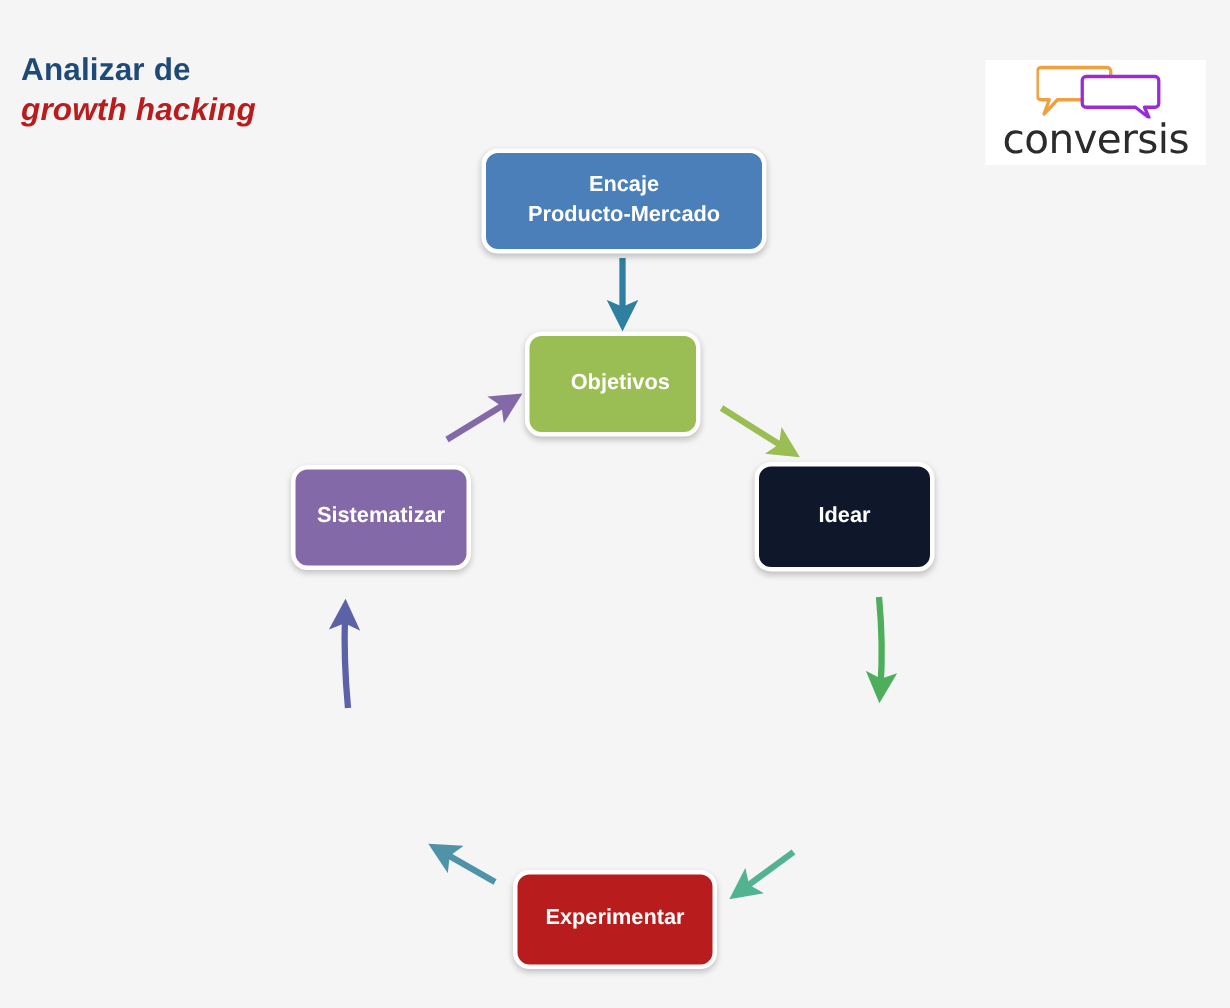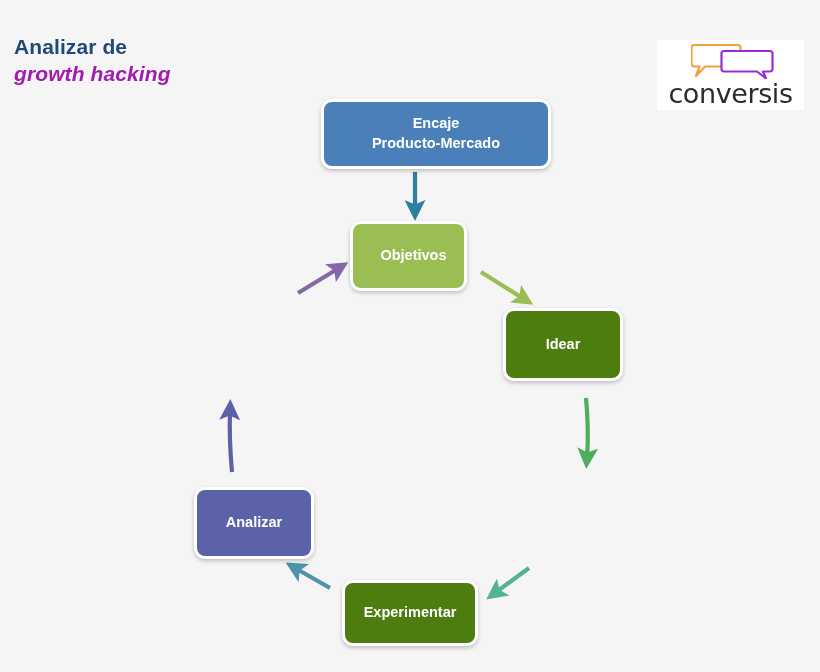"growth hacking" div { color: #a21caf -> #b91c1c }
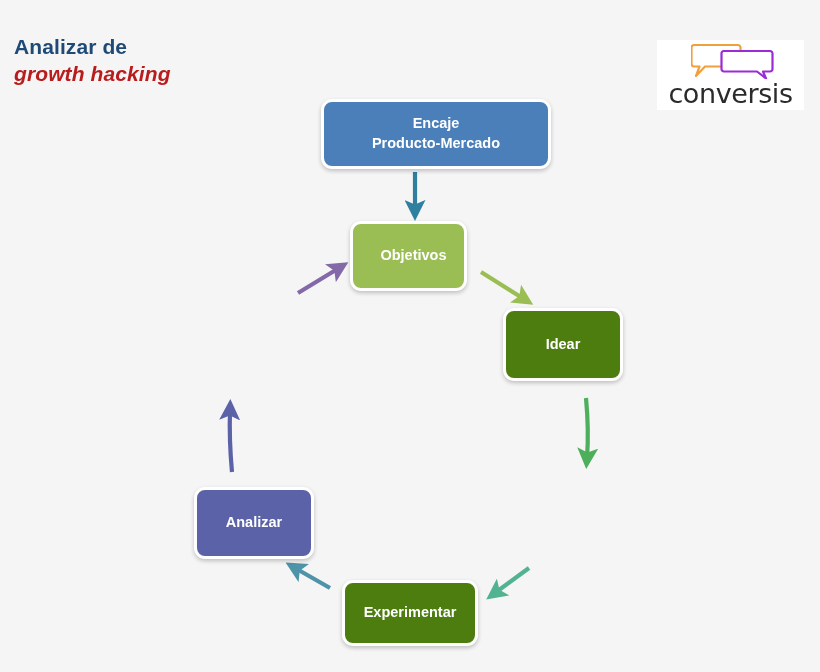"Encaje" div.node { width: 230px -> 190px }
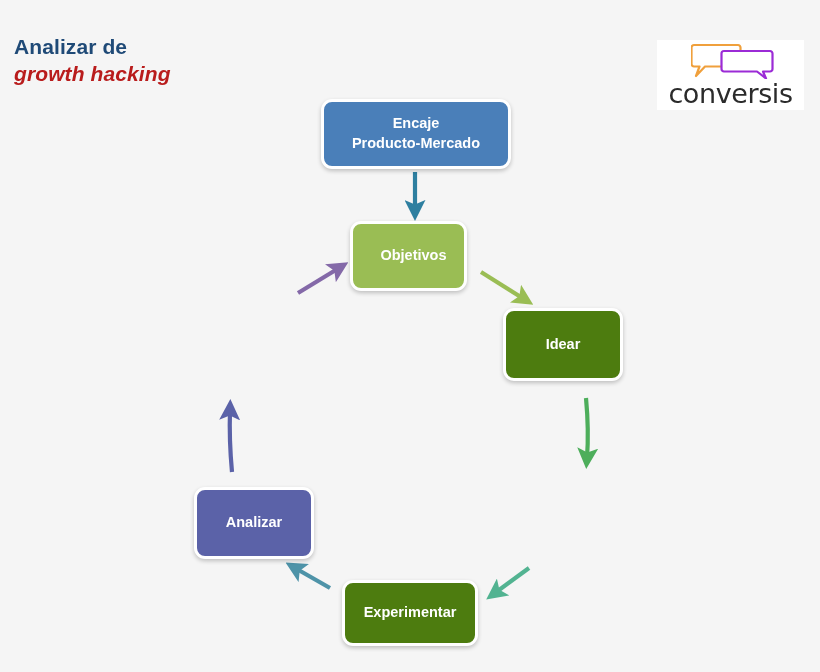"Sistematizar" div.node { html: none -> <div> <span>Sistematizar</span> </div> }
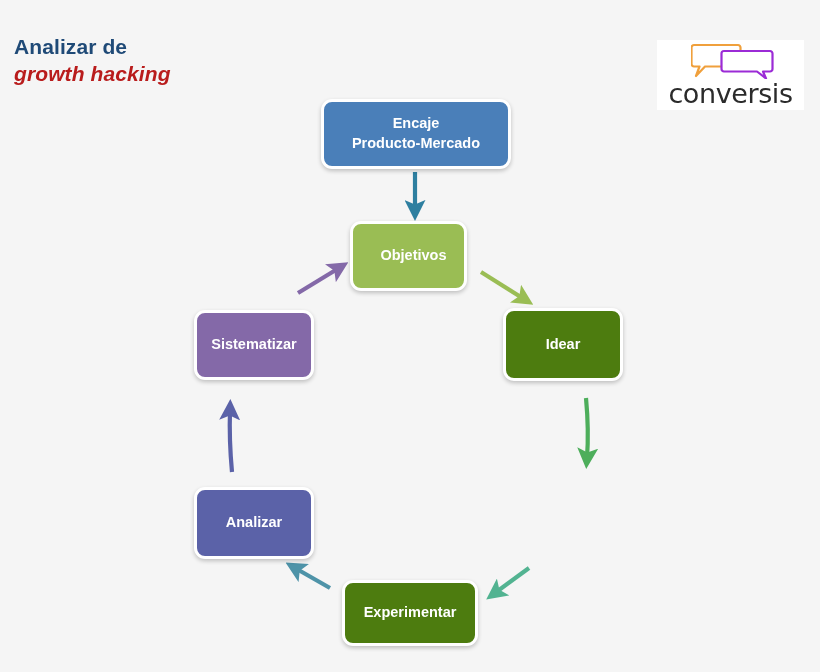"Idear" div.node { background: #4d7c0f -> #0f172a }
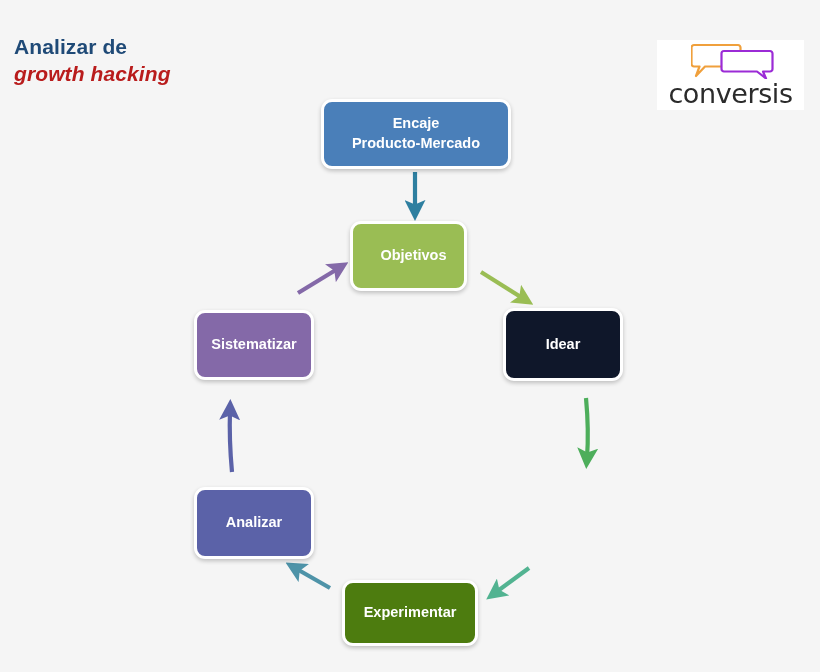"Analizar" div.node { html: <div> <span>Analizar</span> </div> -> none }
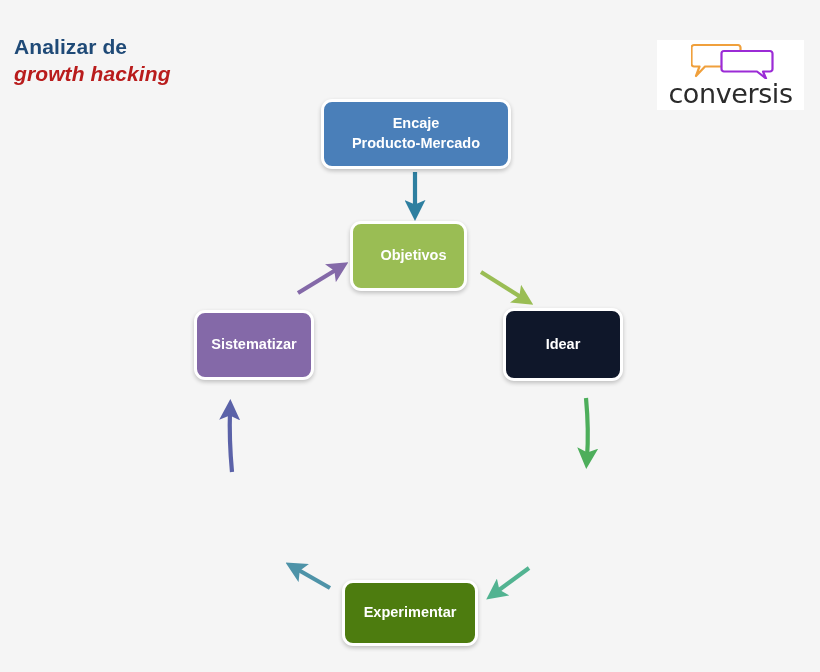"Experimentar" div.node { background: #4d7c0f -> #b91c1c }
